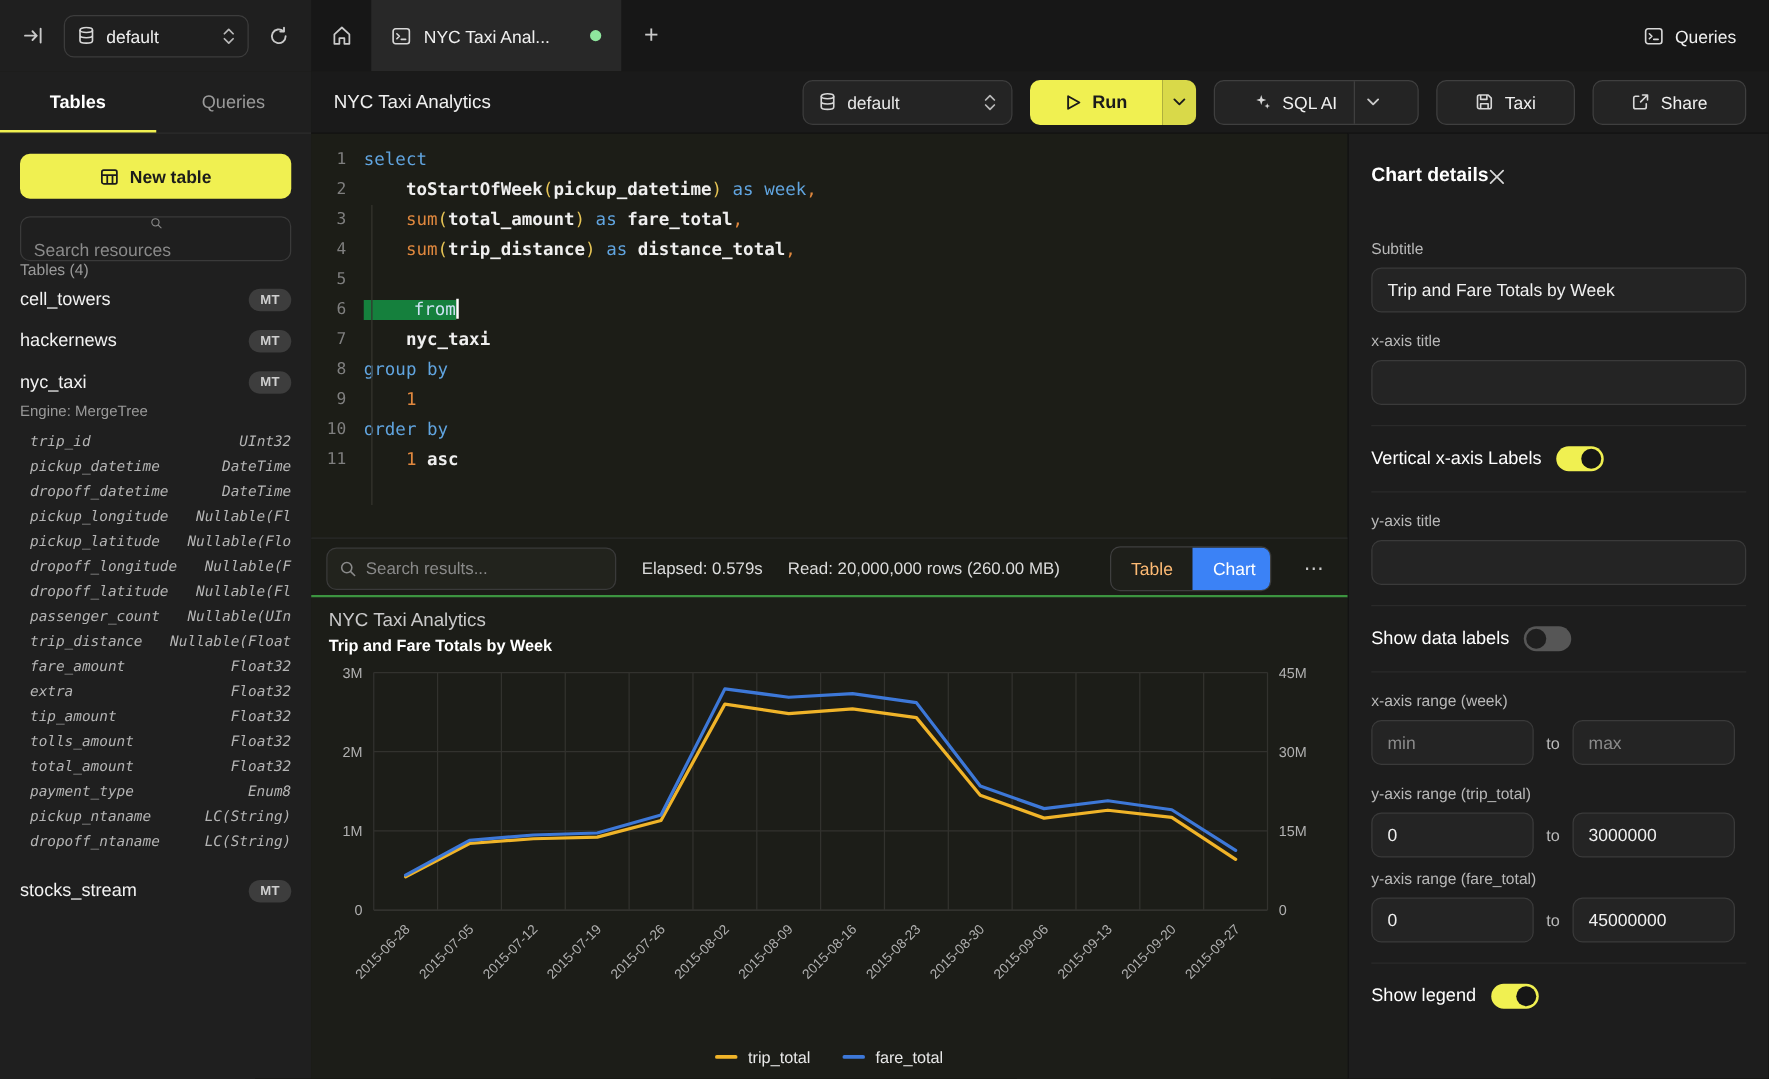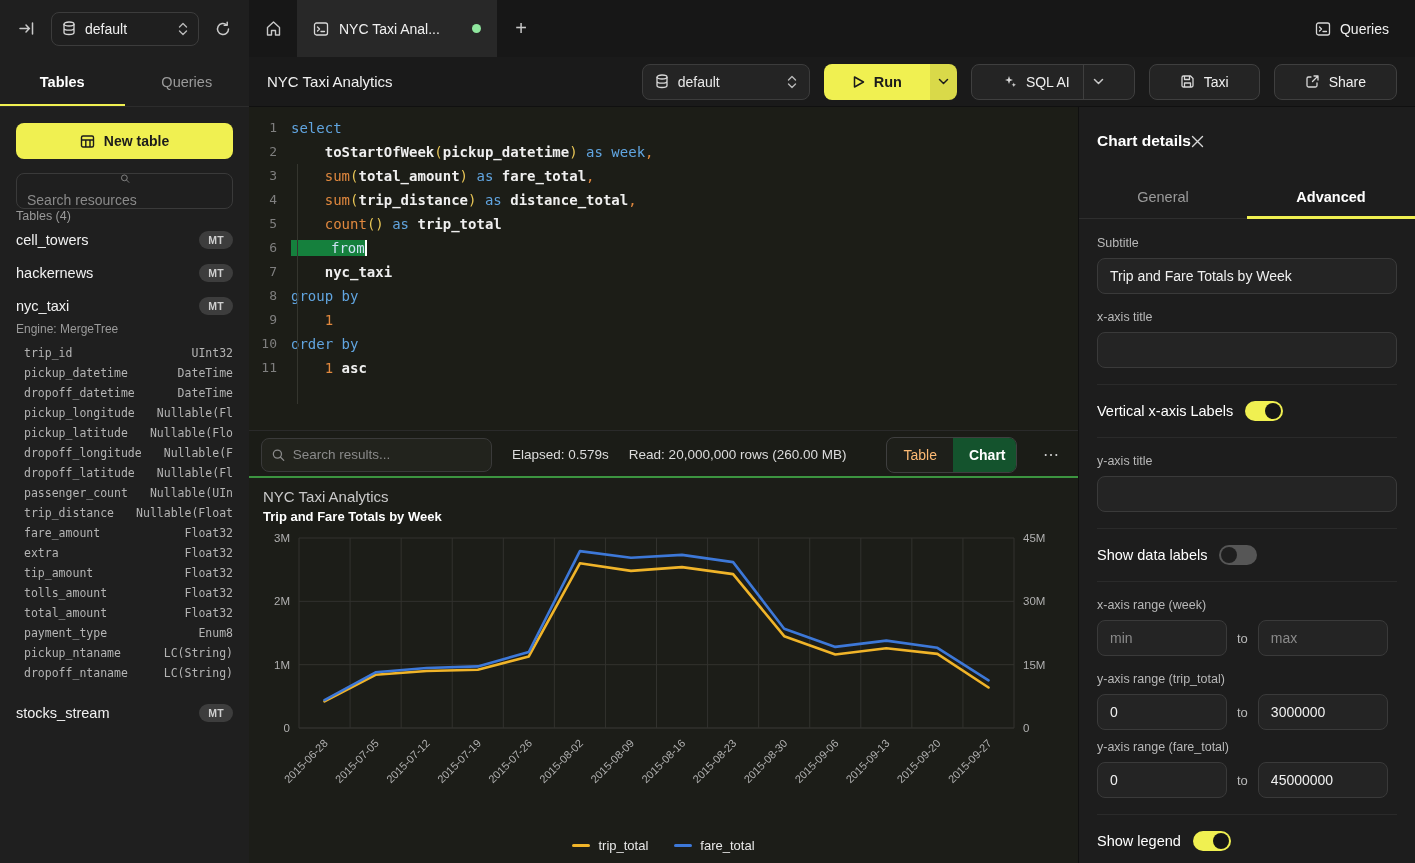"General" div.rp-tabs { html: <div> <div>General</div> <div>Advanced</div> </div> -> none }
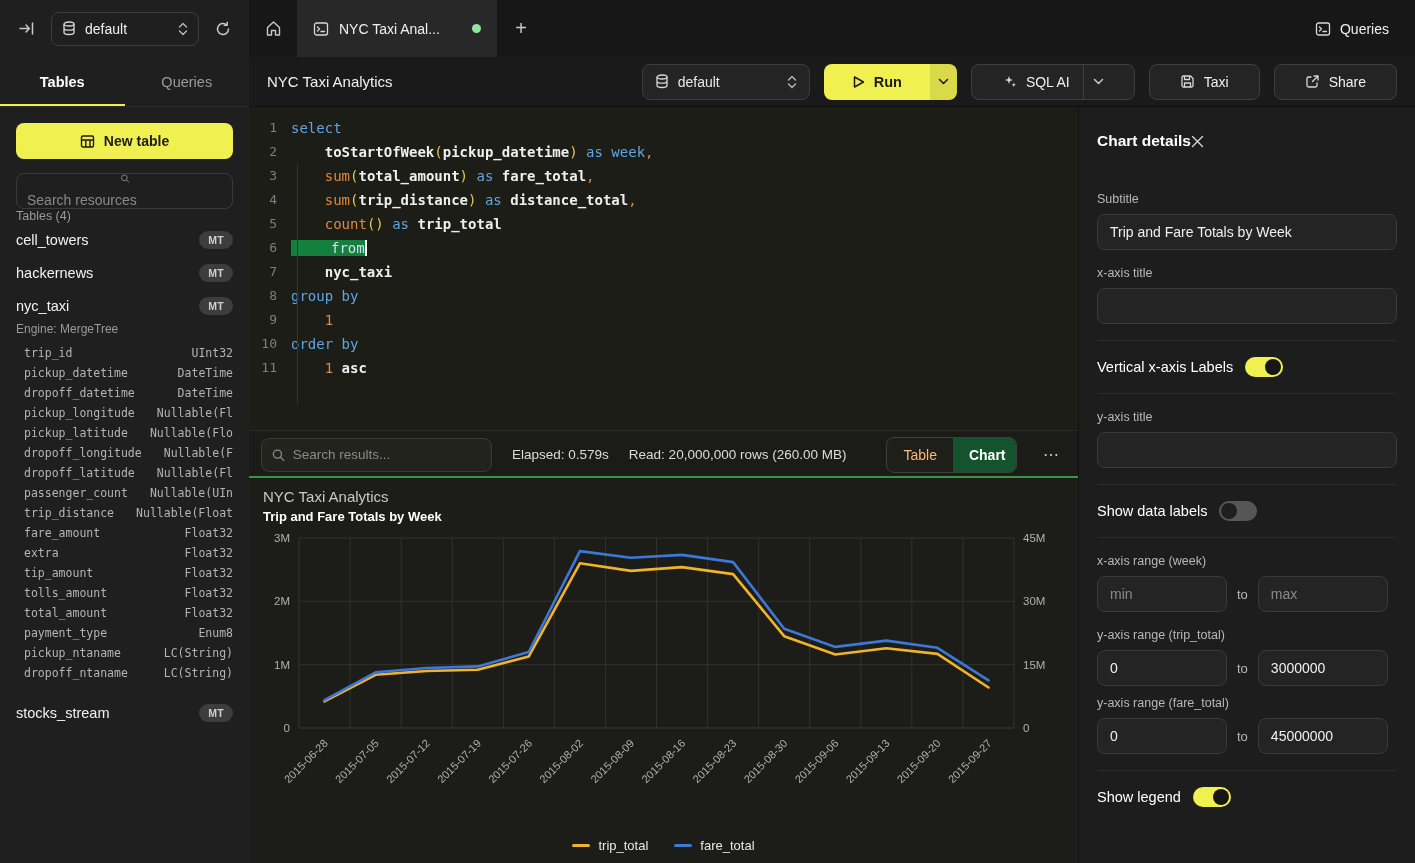"count() as trip_total" span.code-text { html: <span><span> </span><span>count</span><span>()</span><span> </span><span>as</span><span> </span><span>trip_total</span></span> -> none }
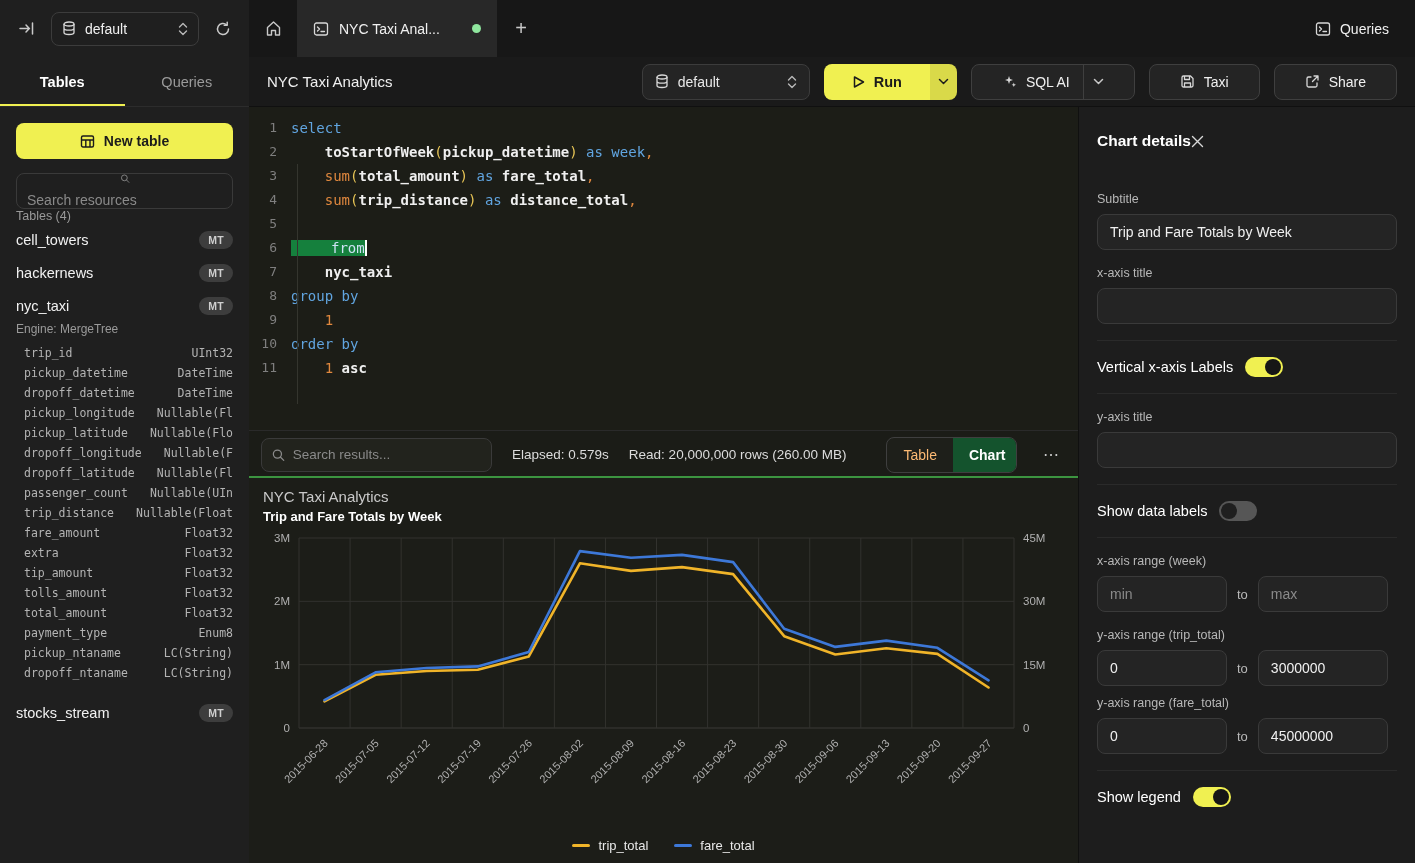"trip_id" .cols { font-style: none -> italic }
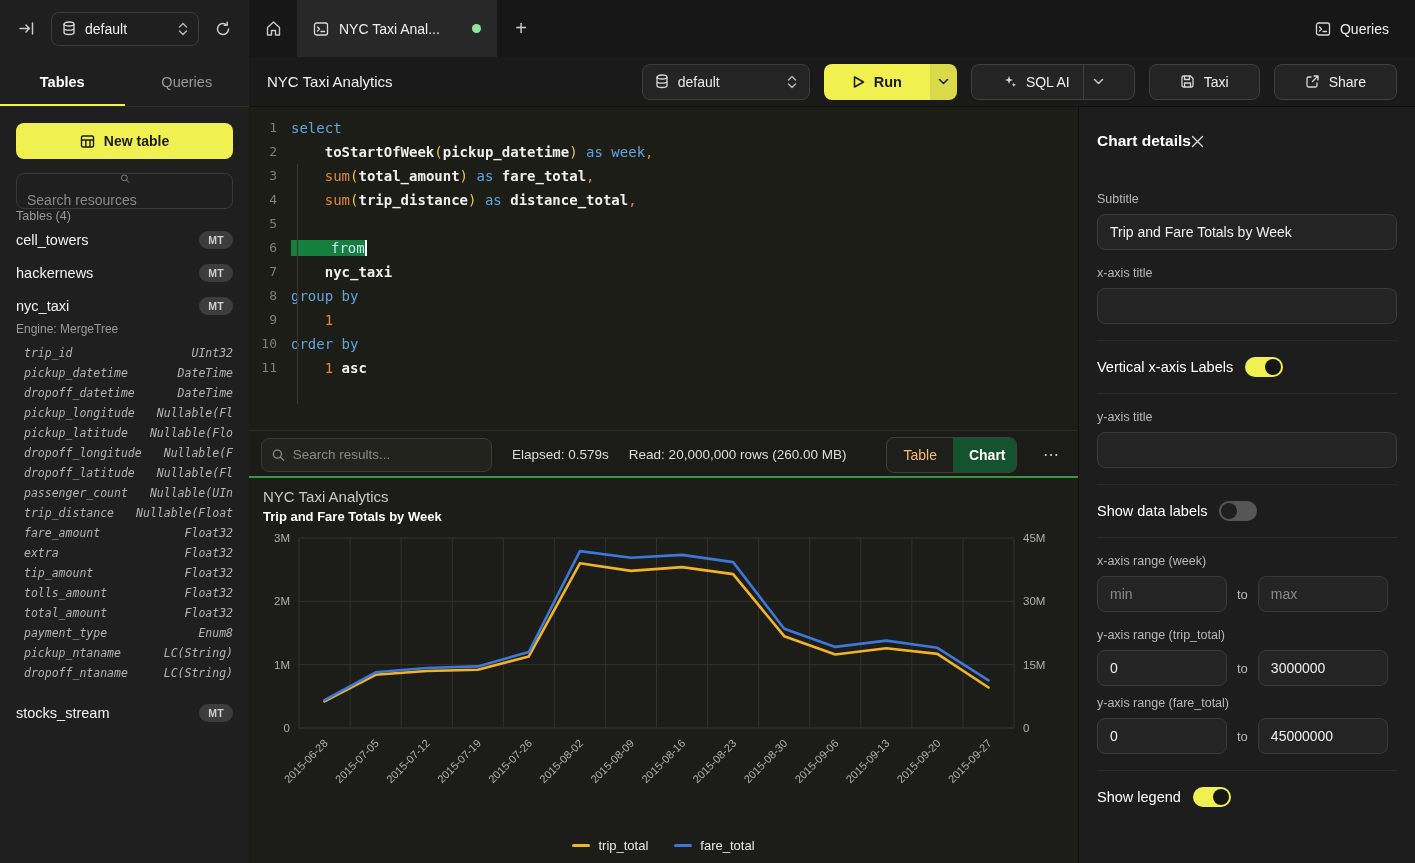"Chart" .vt-seg.active { background: #14532d -> #3b82f6; font-weight: bold -> normal }
